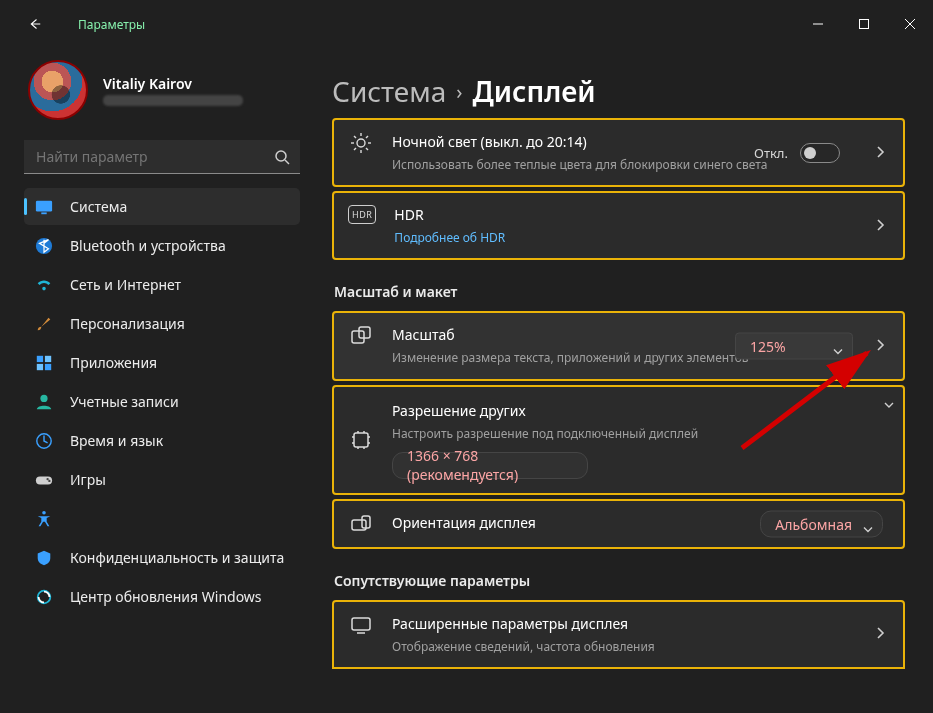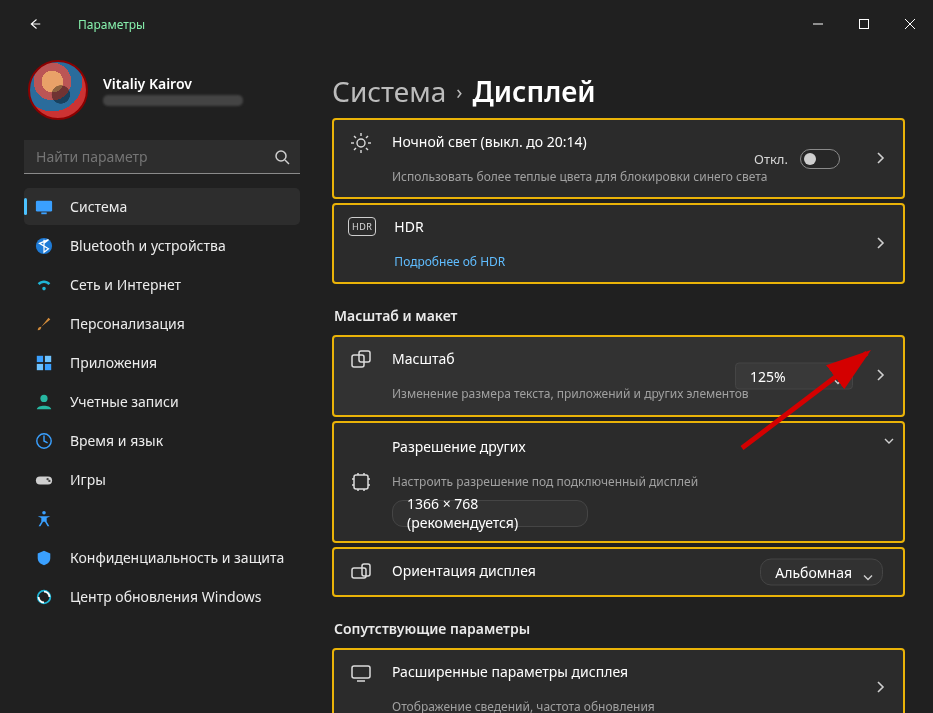"Использовать более теплые цвета для" .card .s { margin-top: 18px -> 6px }
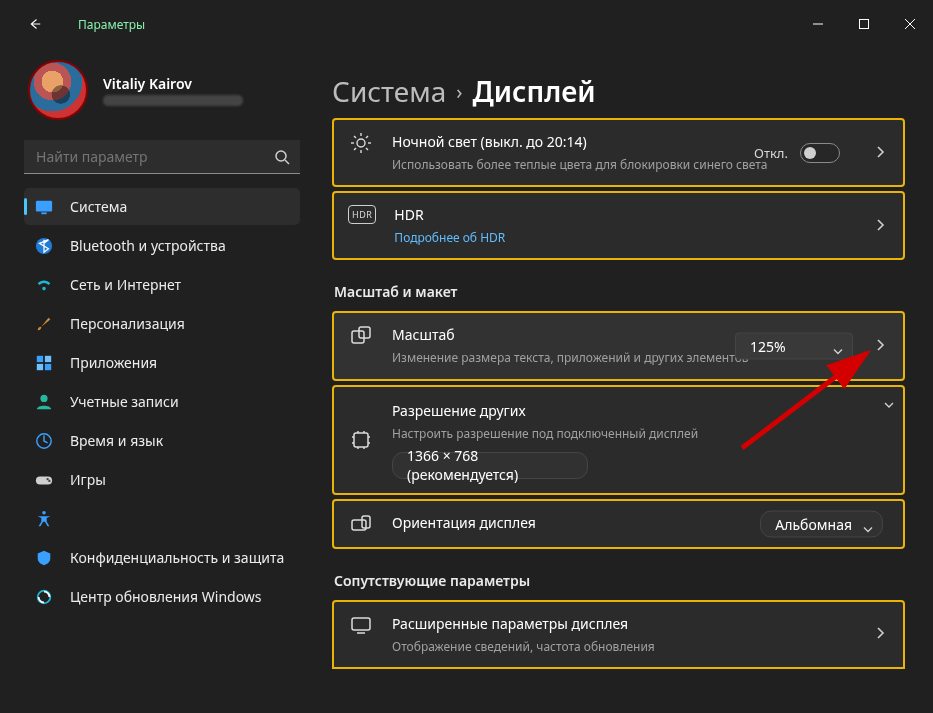"125%" .dd { color: #ffffff -> #fca5a5 }
